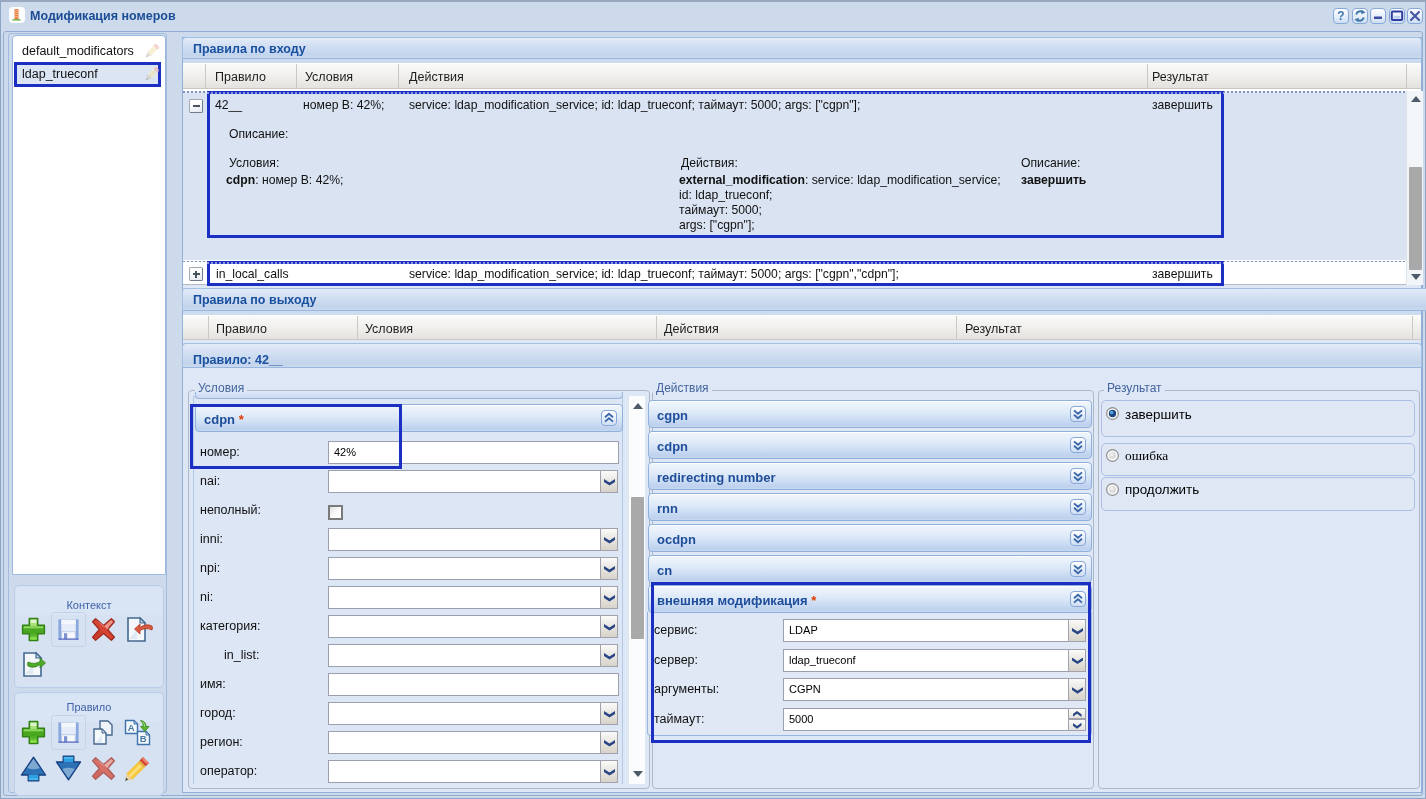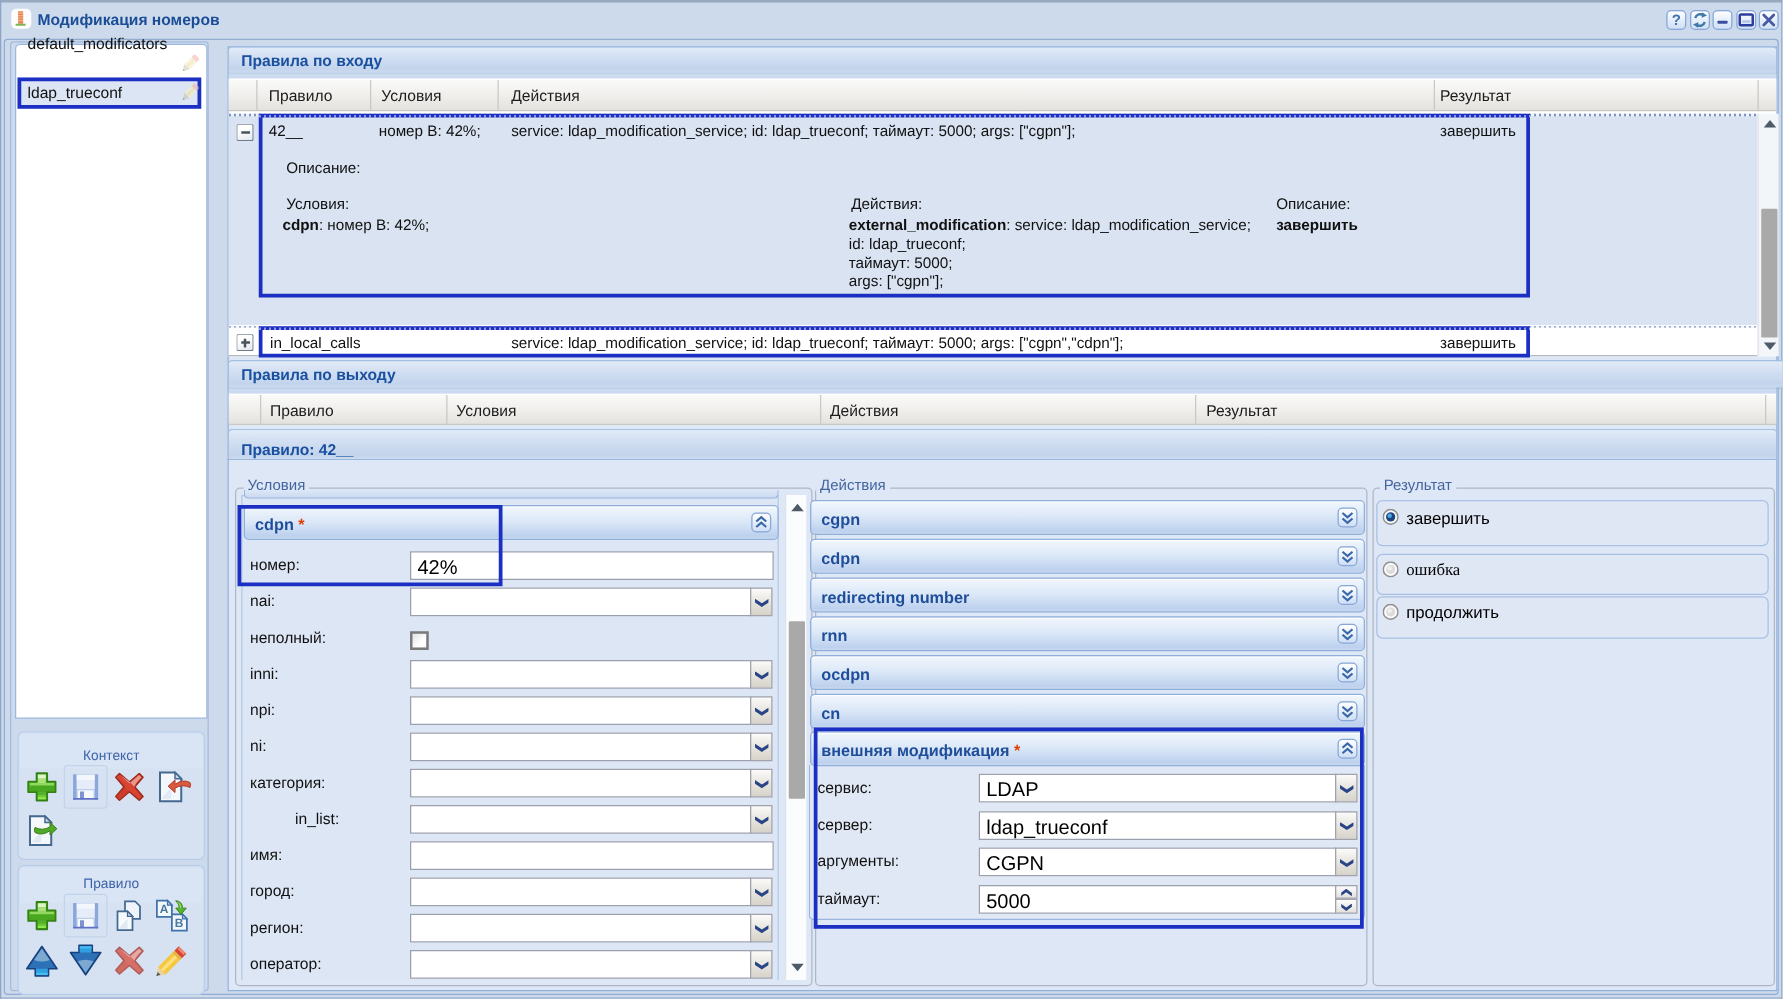"default_modificators" div.abs { top: 28px -> 44px }
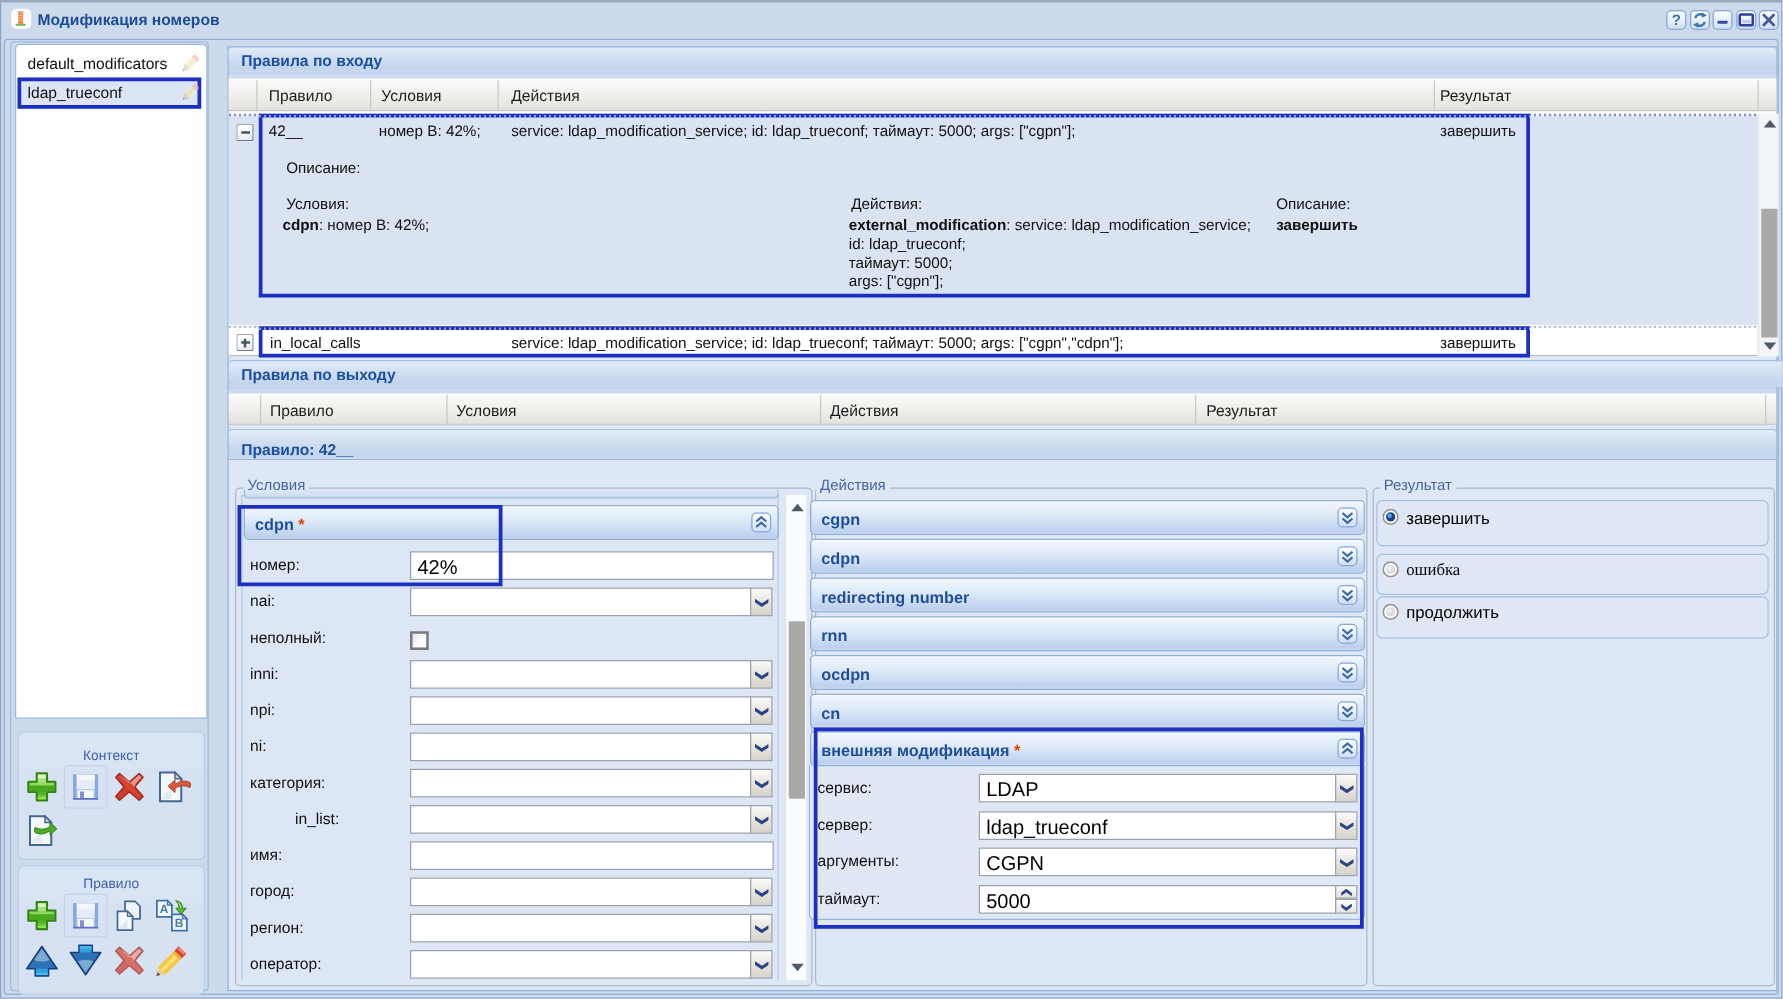"42%" .finput { font-size: 16px -> 11px }
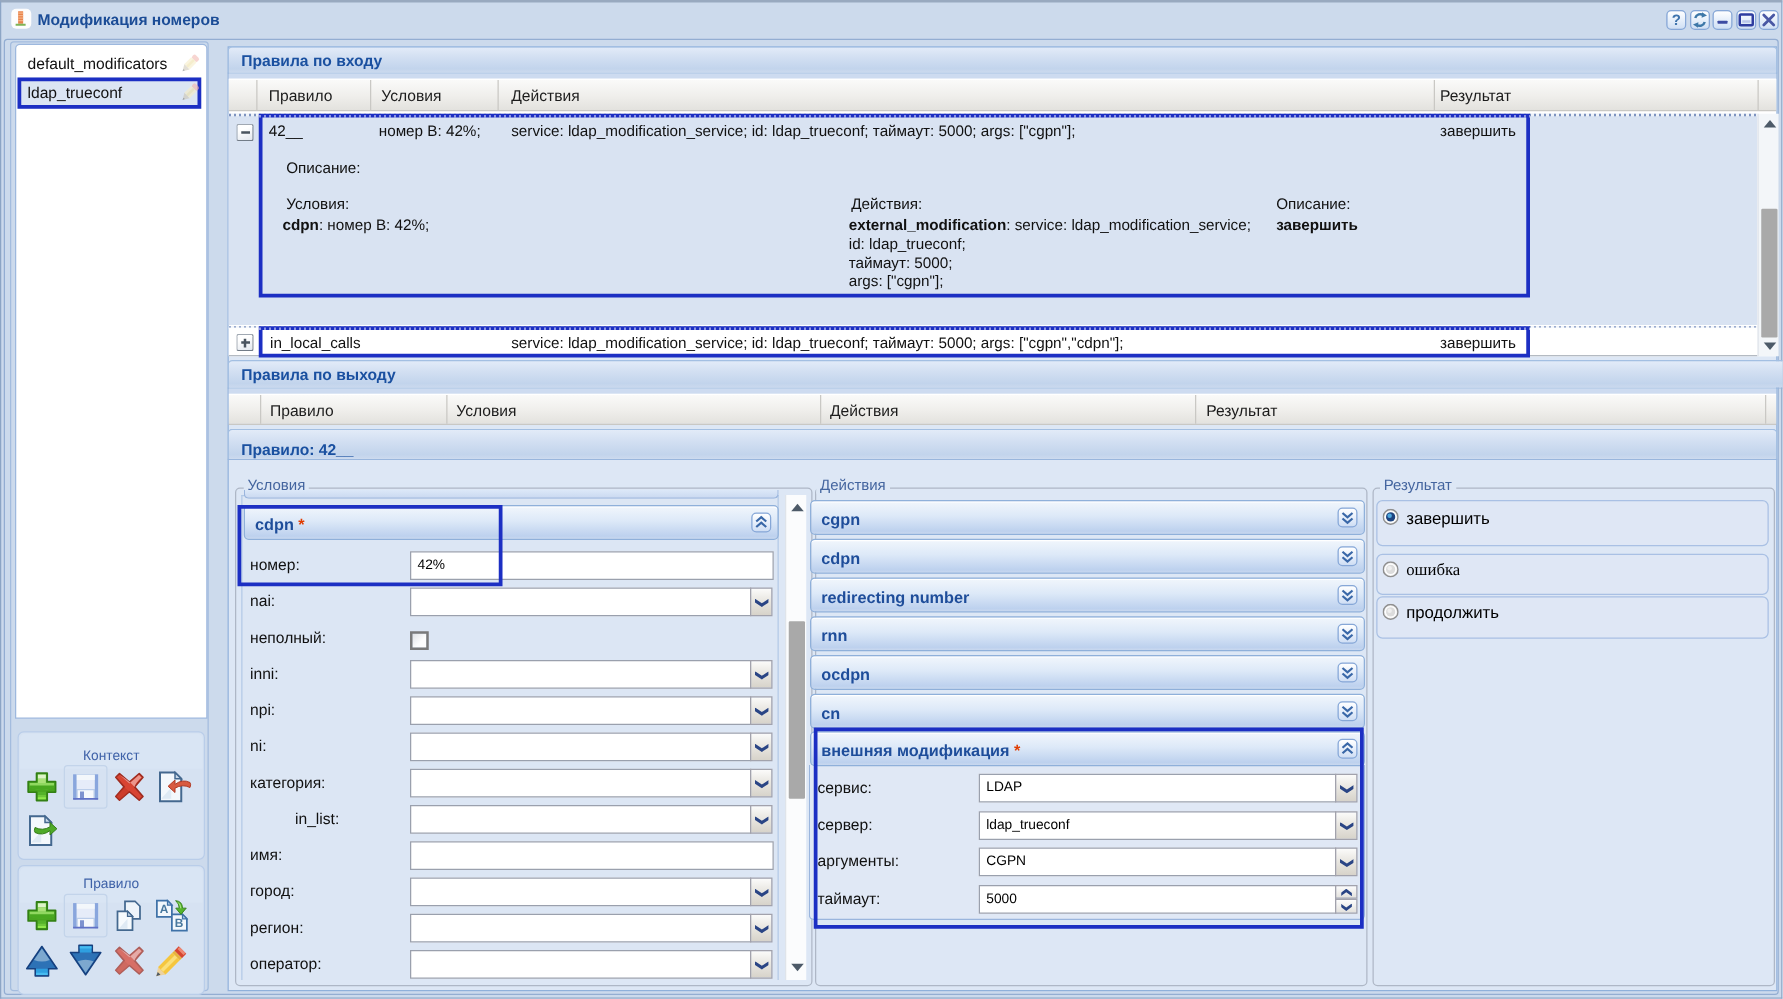"in_list:" div.flabel { left: 212px -> 200px }
